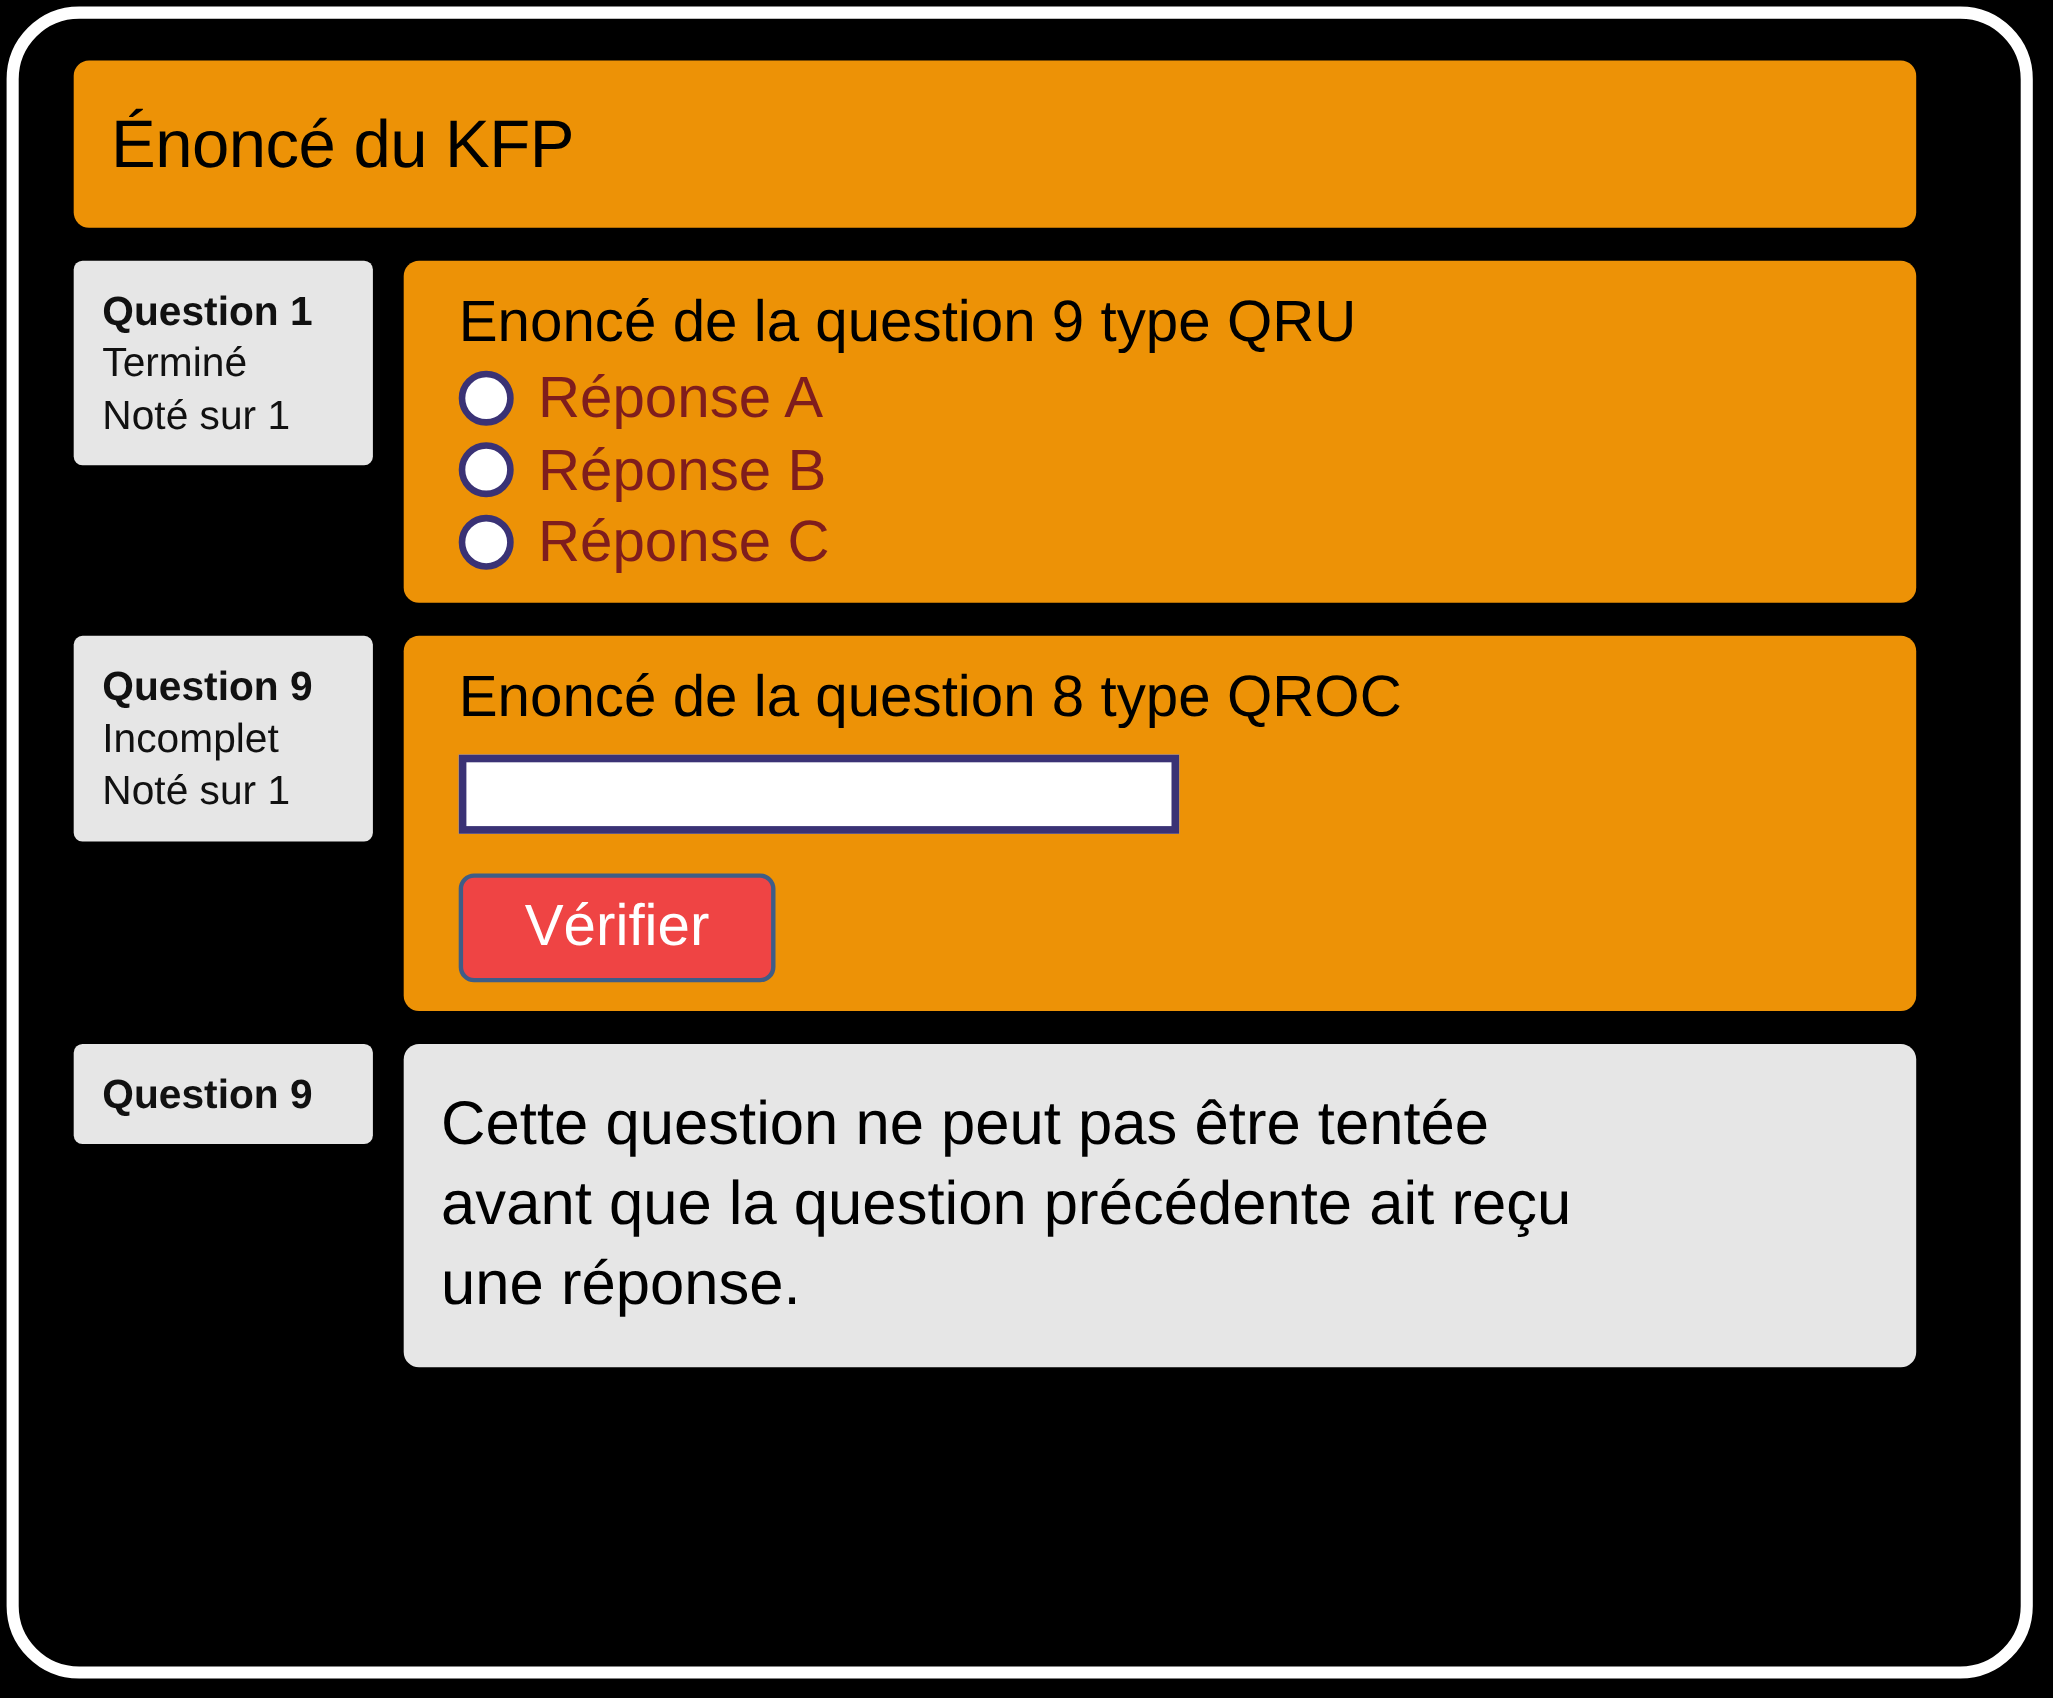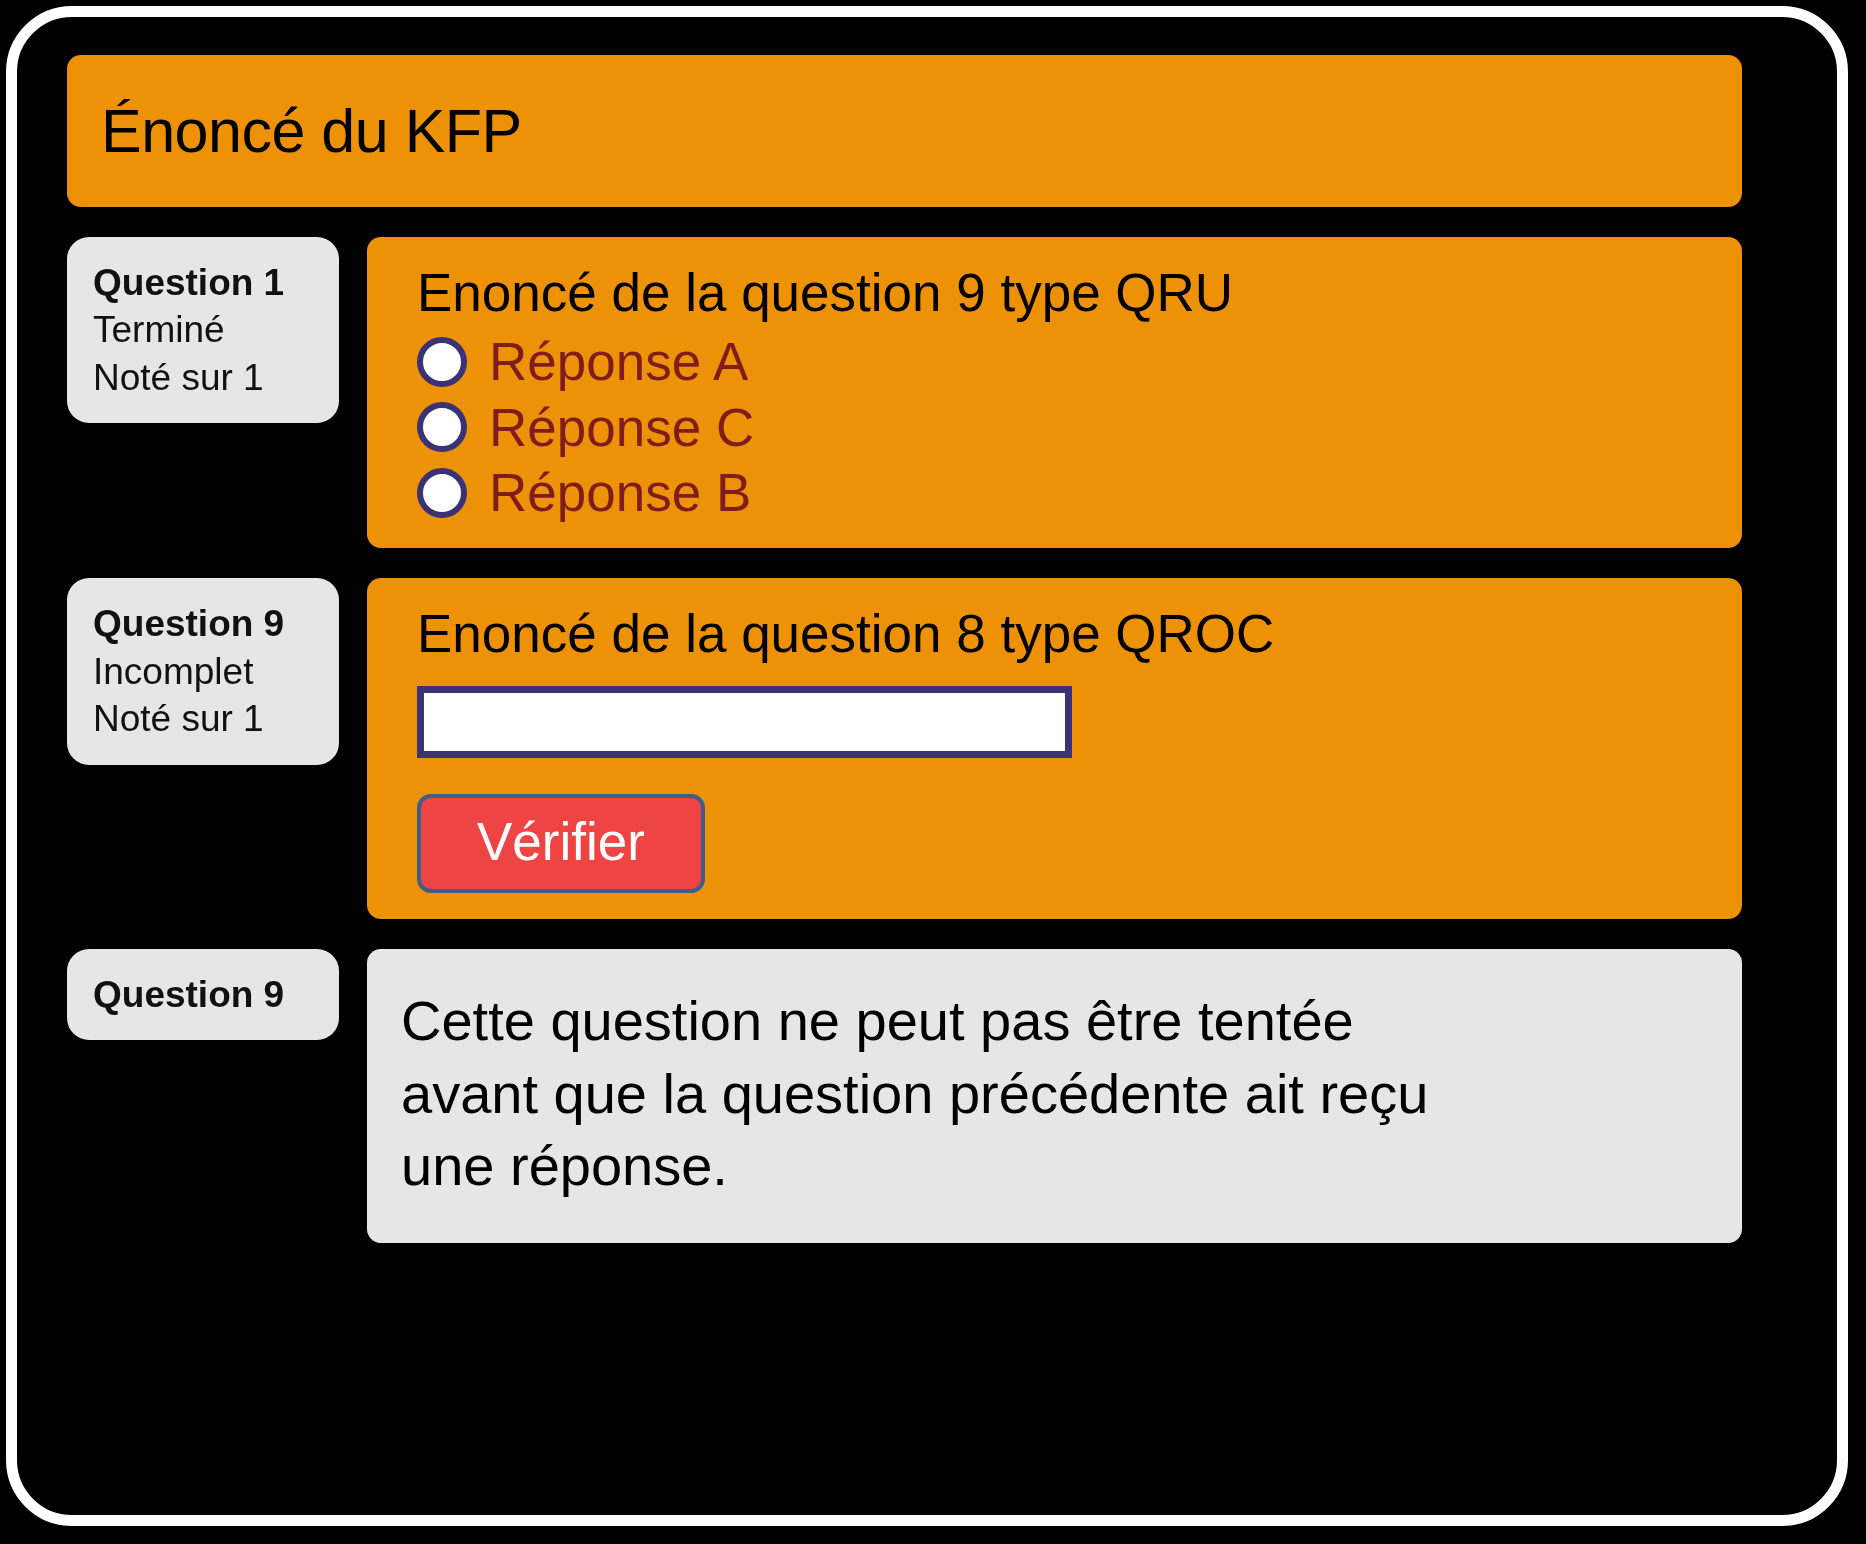"Question 1" .q-side { border-radius: 22px -> 8px }
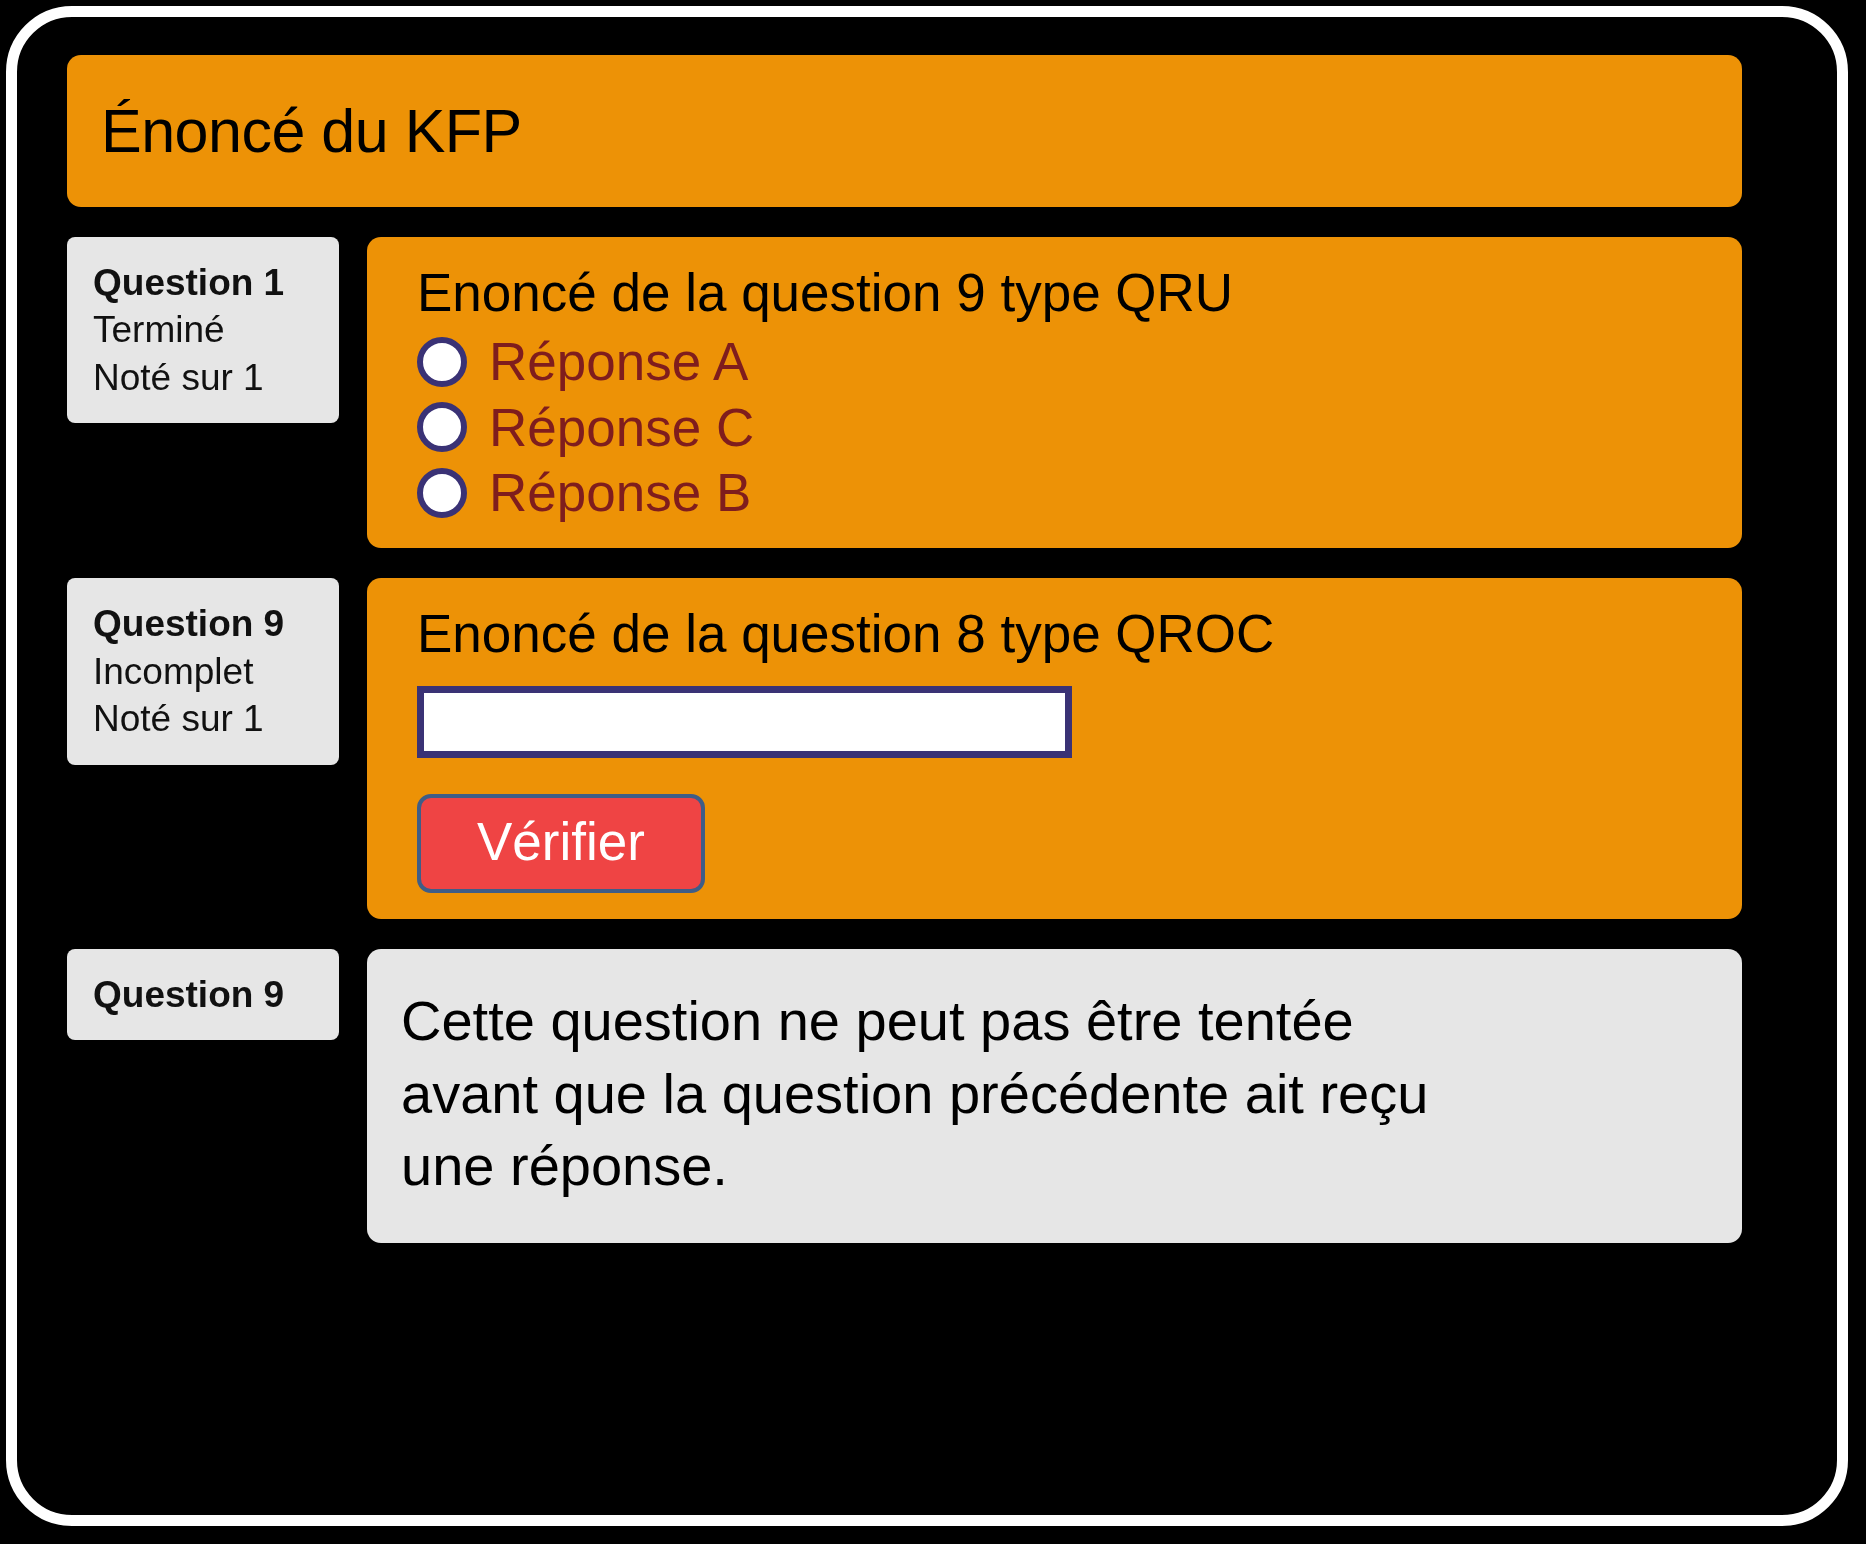"Réponse C" div.opt { order: before "Réponse B" -> after "Réponse B" }
